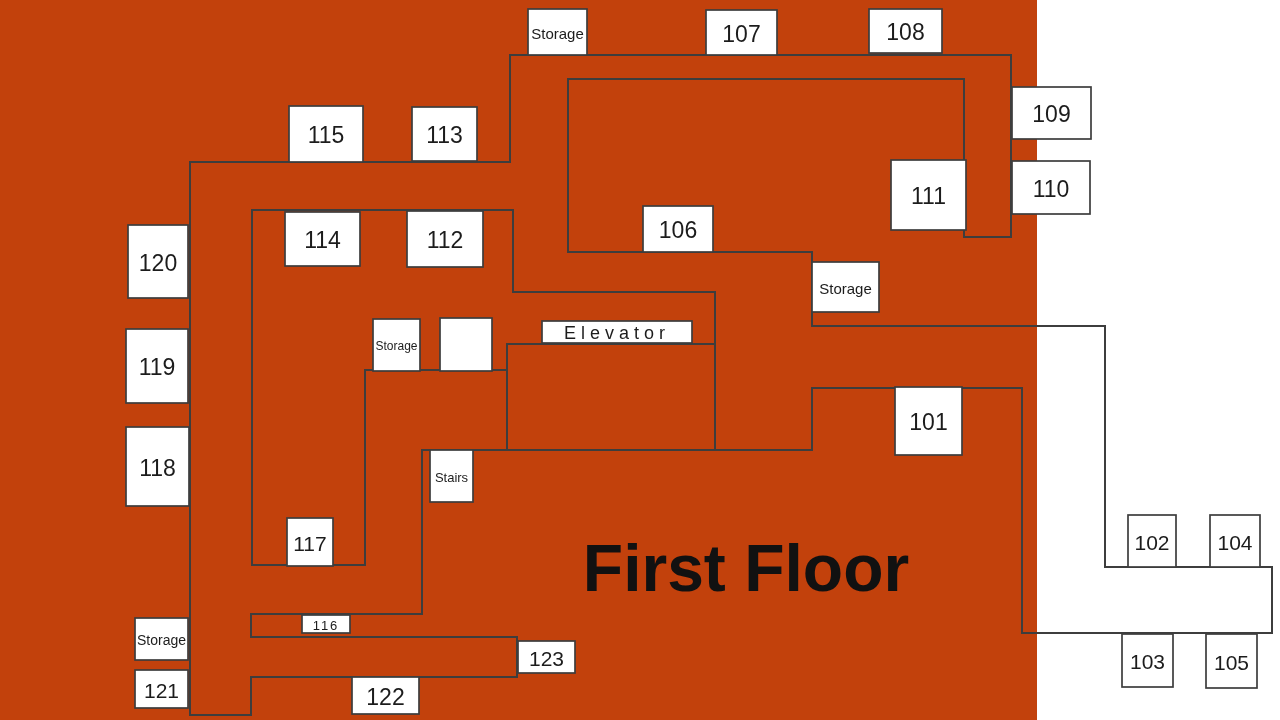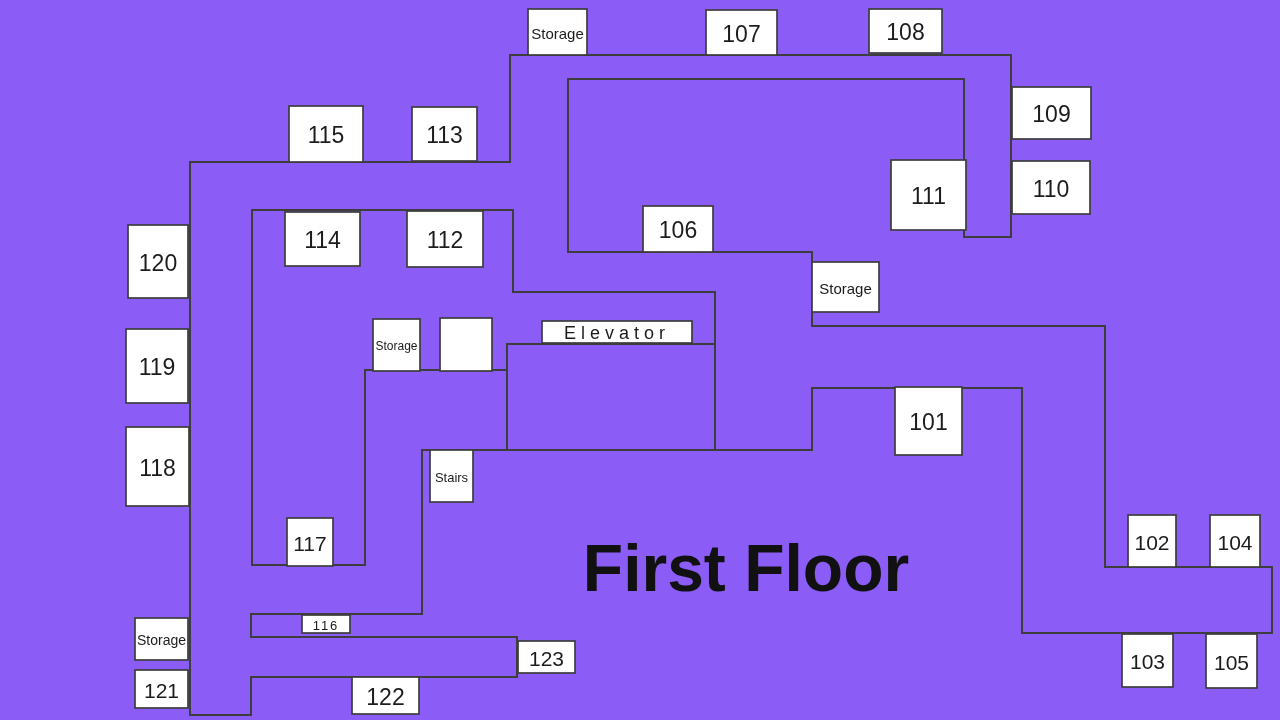"Storage" #stage { background: #8b5cf6 -> #c2410c; width: 1280px -> 1037px }
